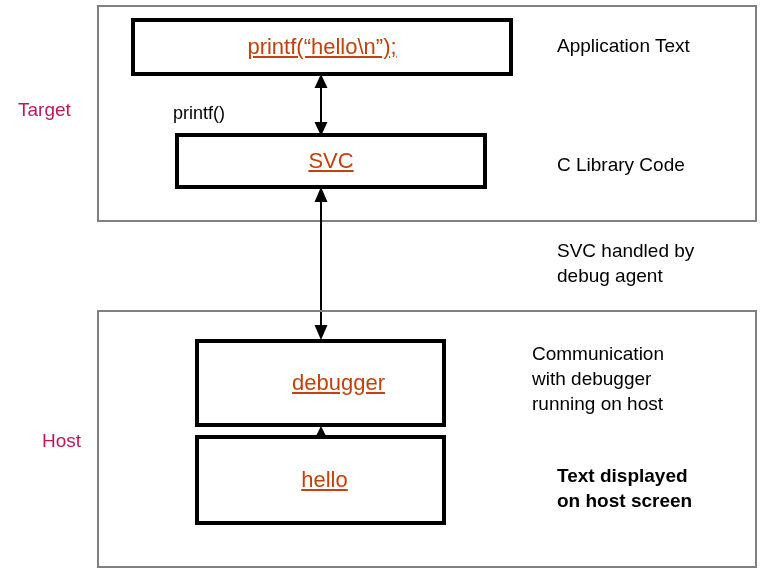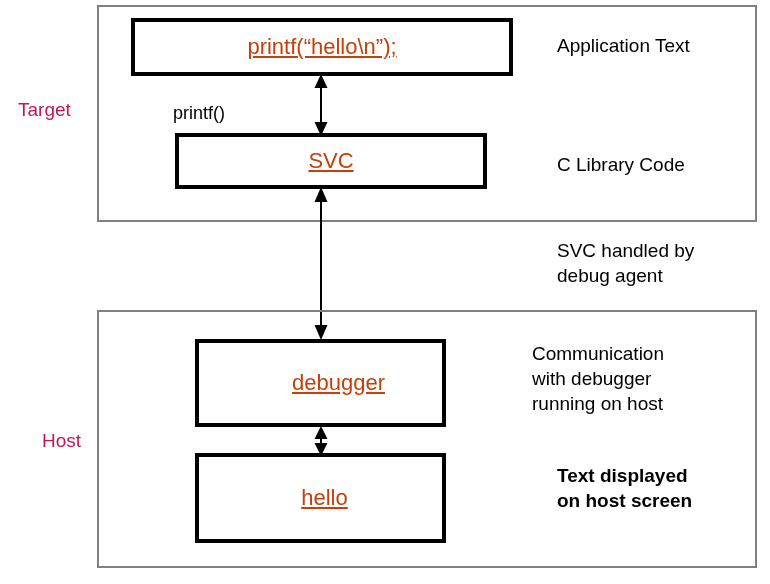"hello" div.node { top: 453px -> 435px }
